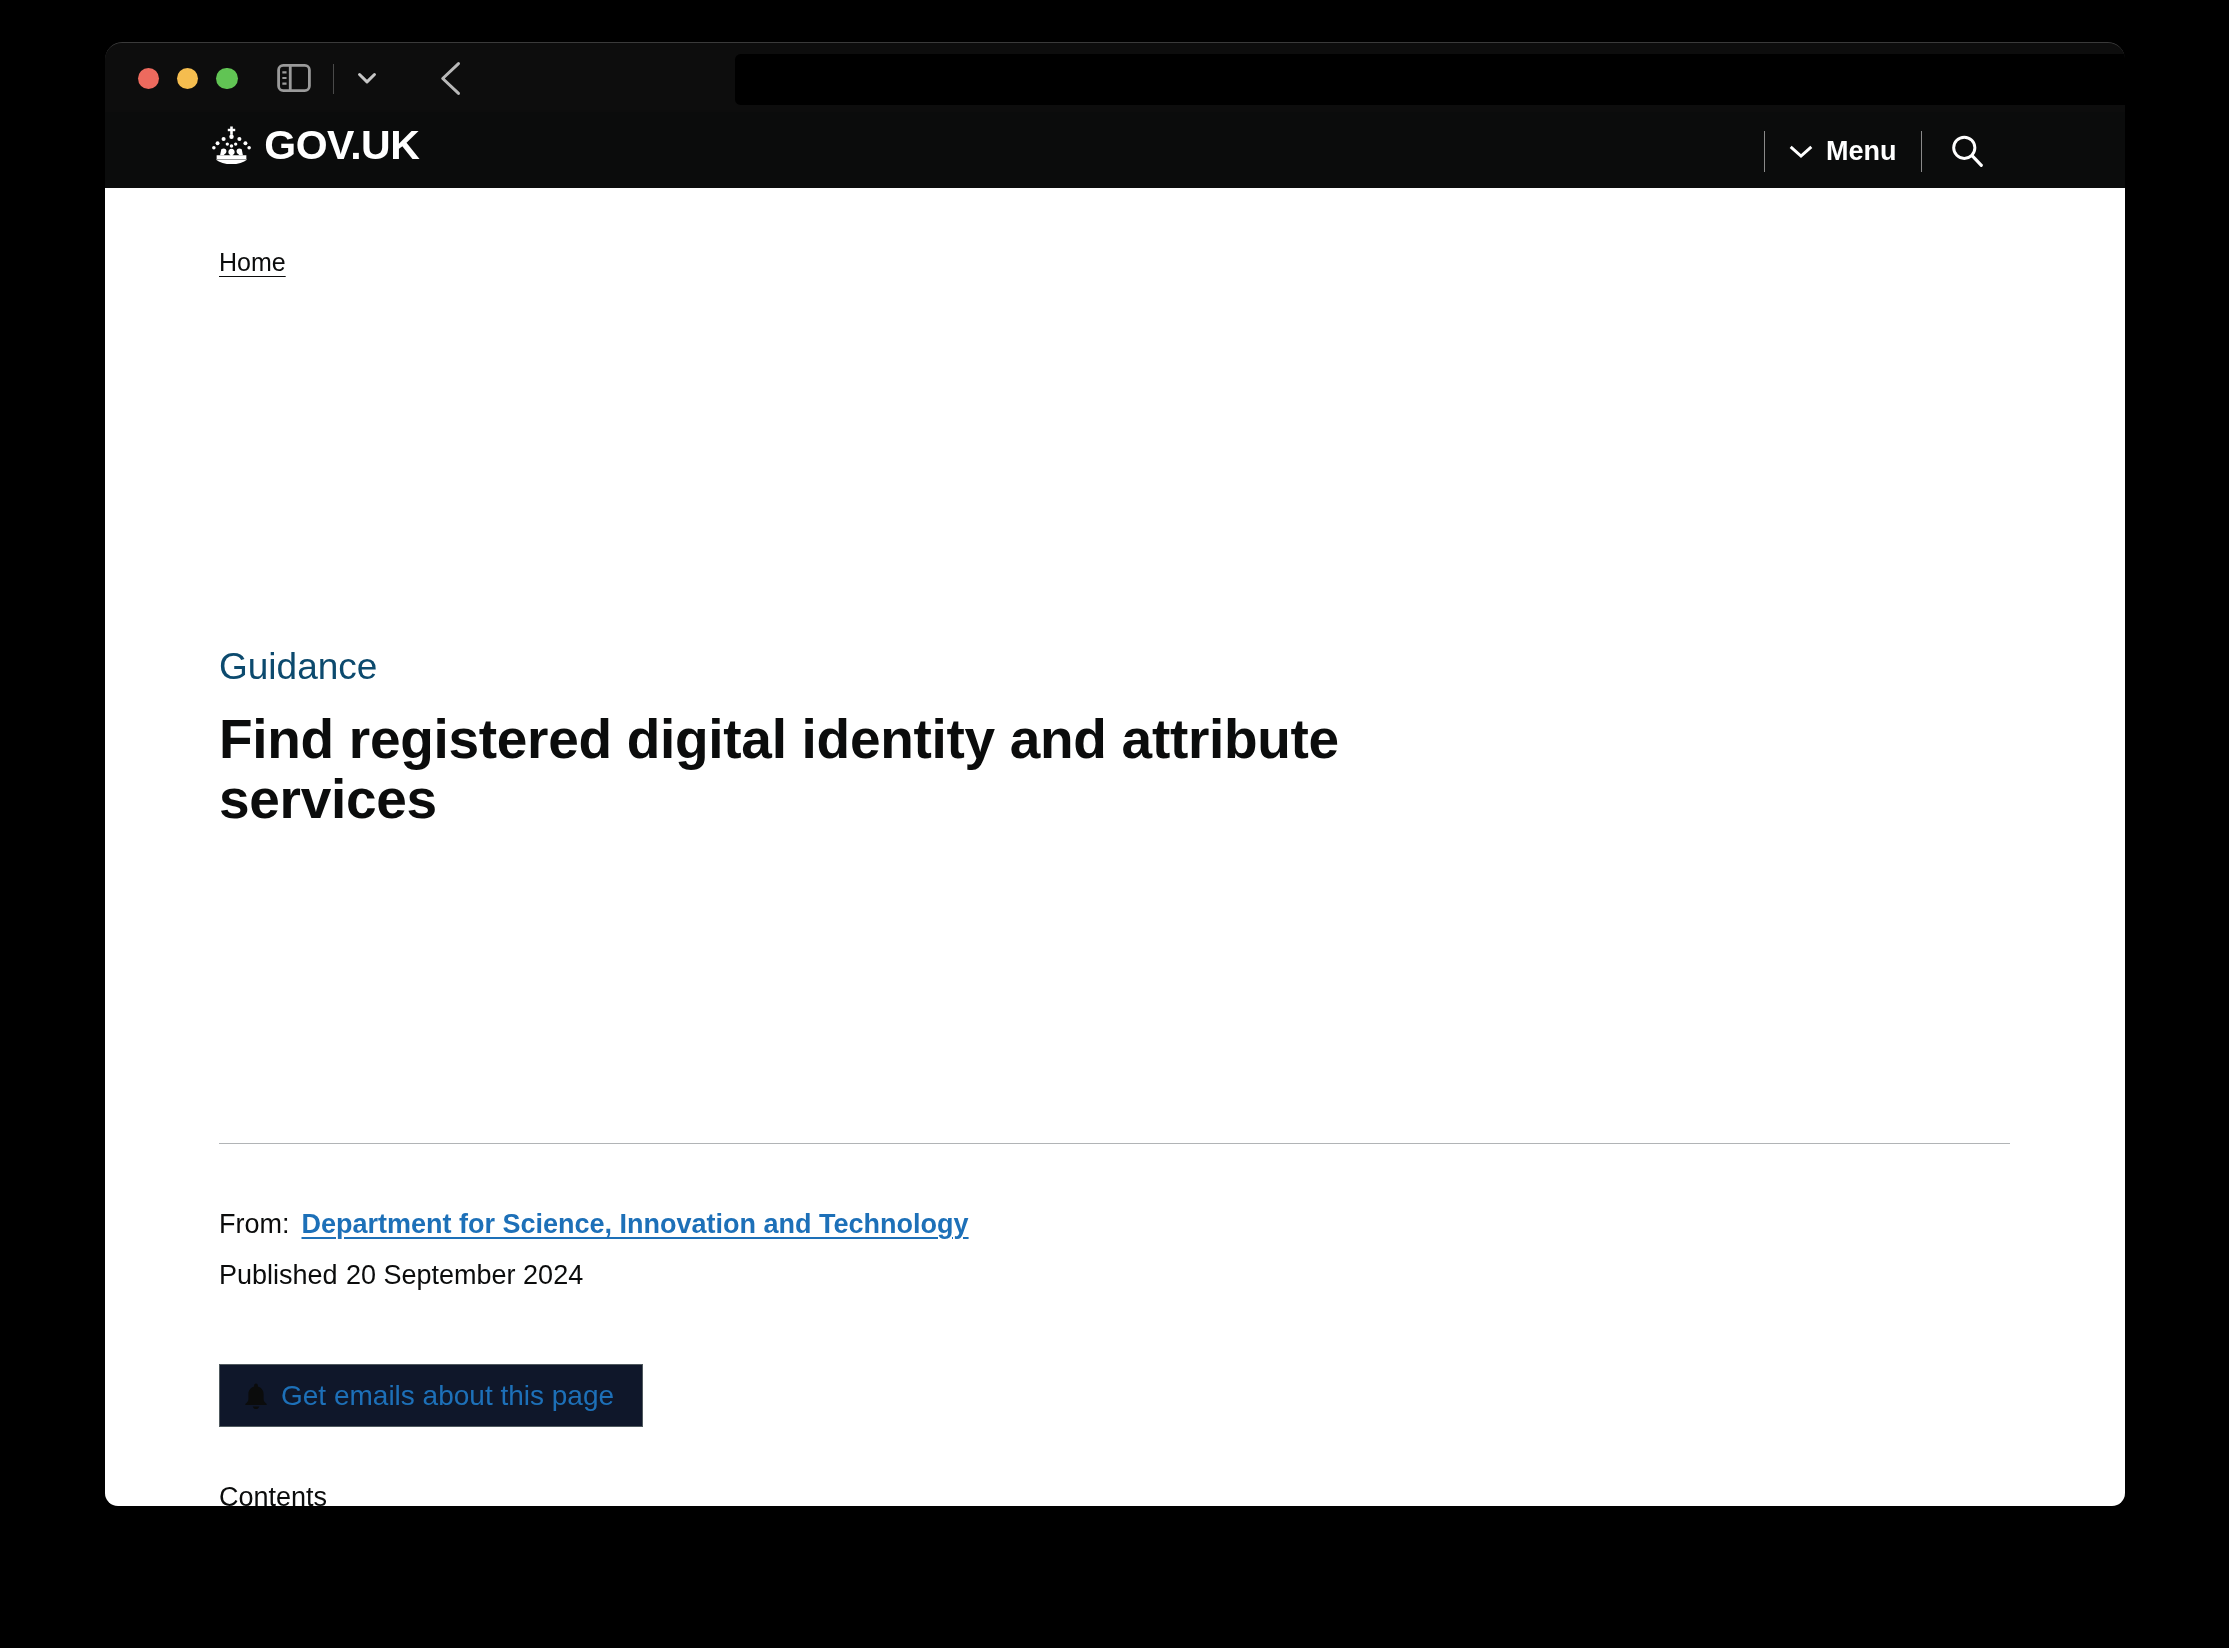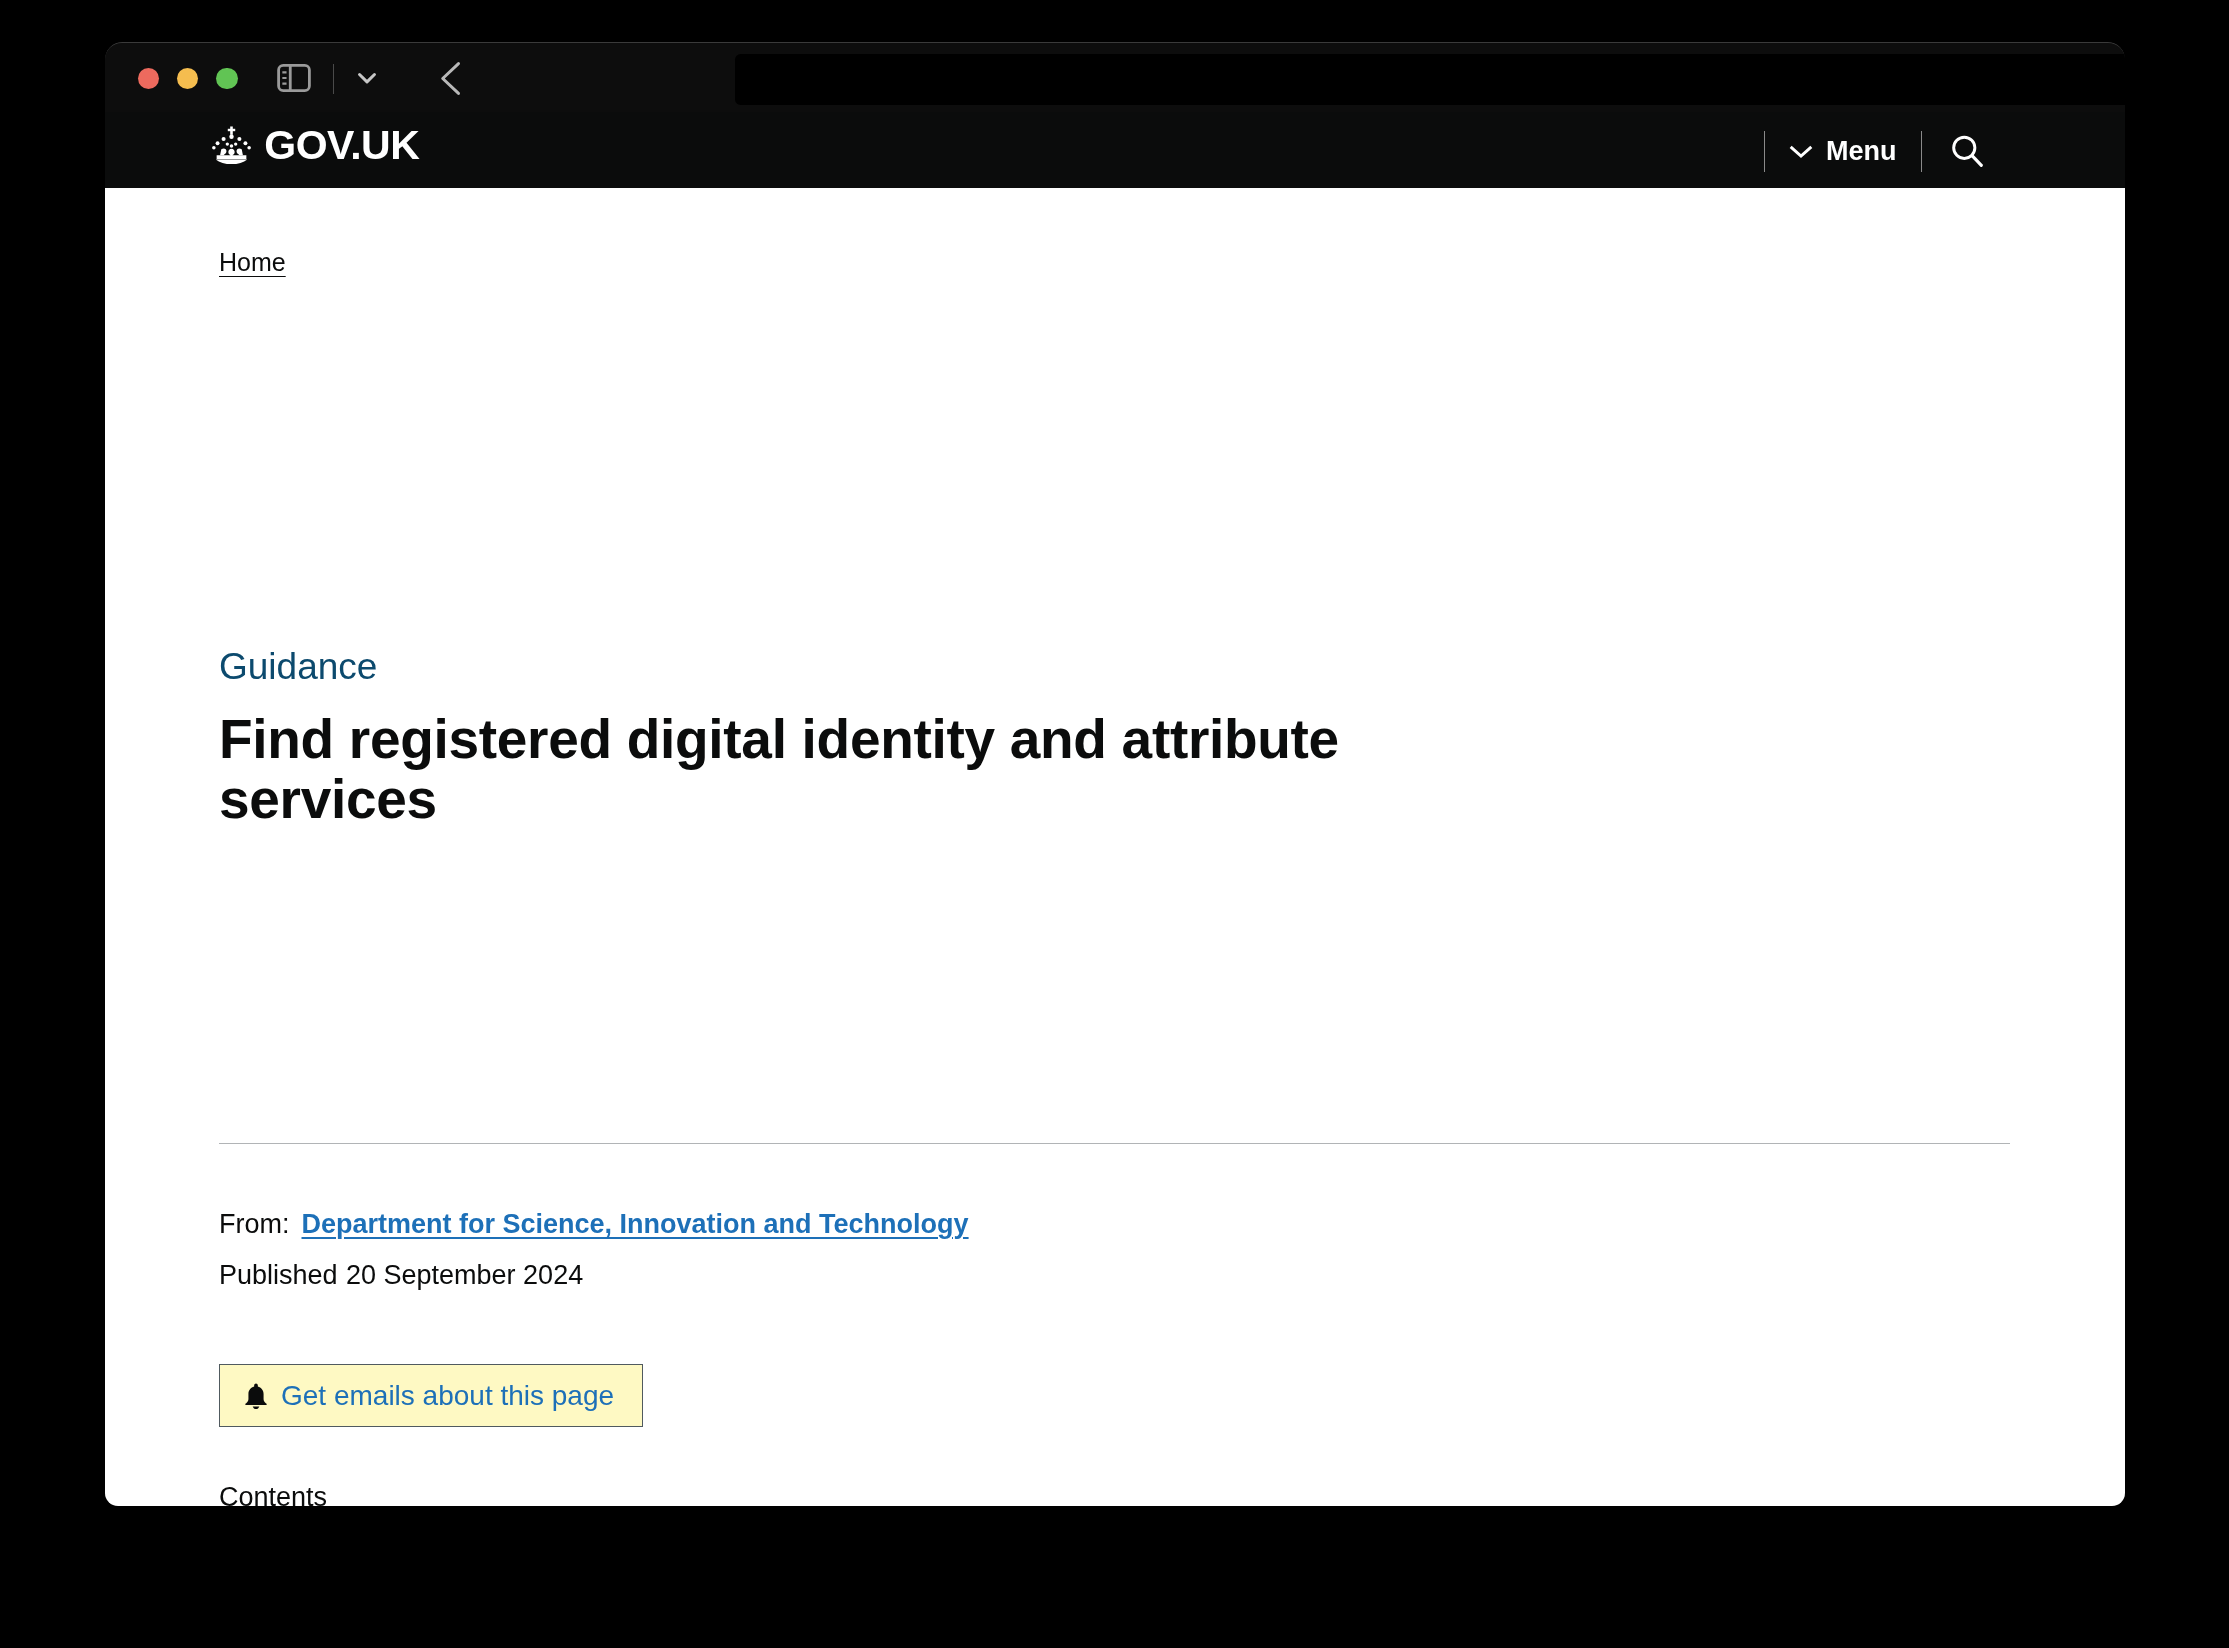"Get emails about this page" #email-button { background: #fef9c3 -> #0f172a }
